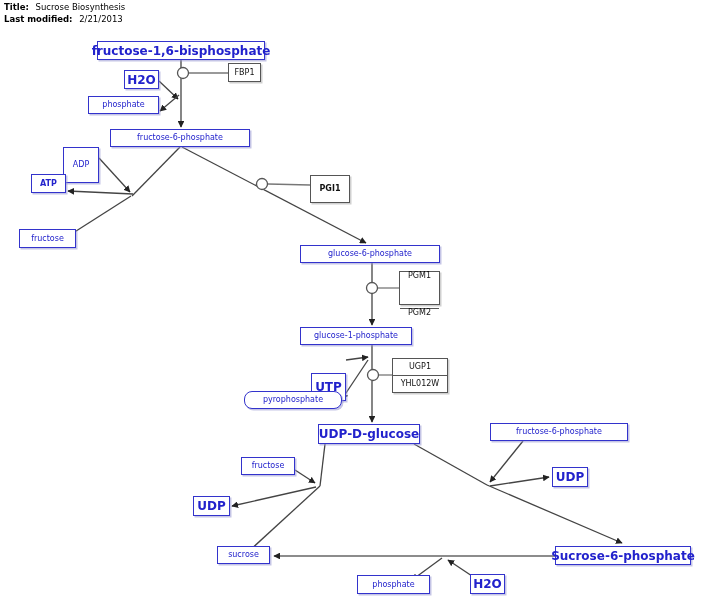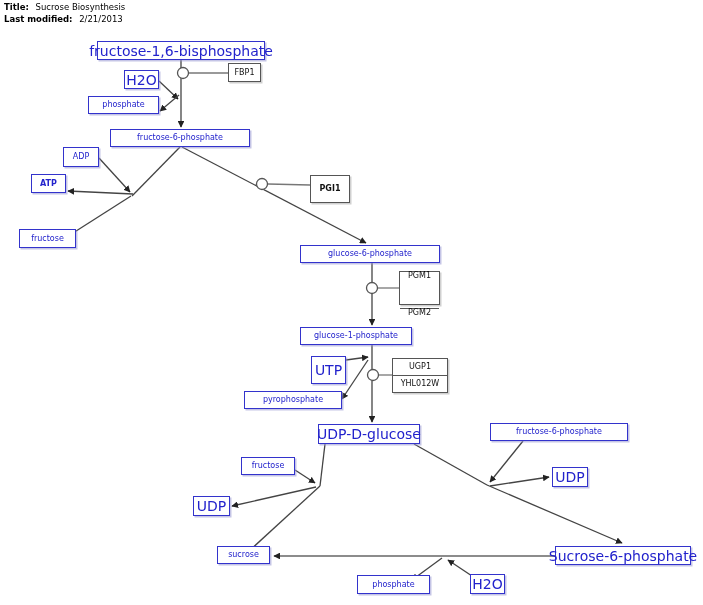"fructose-1,6-bisphosphate" .node.big { font-size: 14px -> 12px; font-weight: normal -> bold }
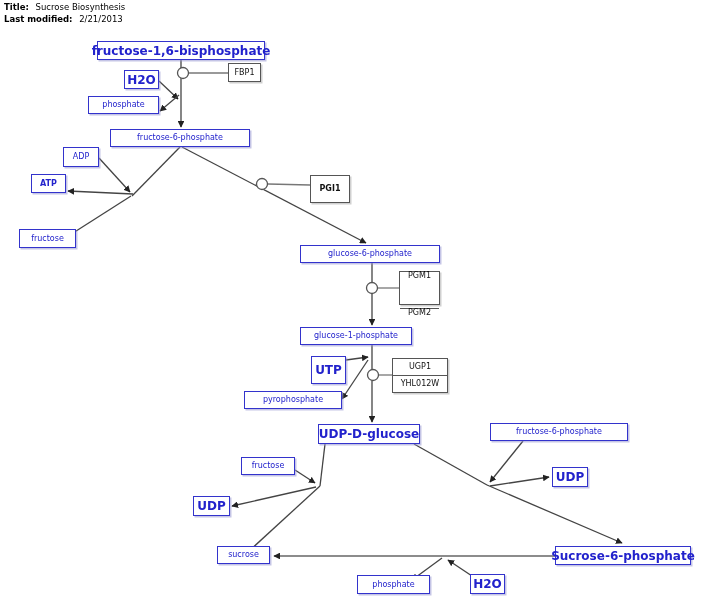"ADP" div.node { height: 20px -> 36px }
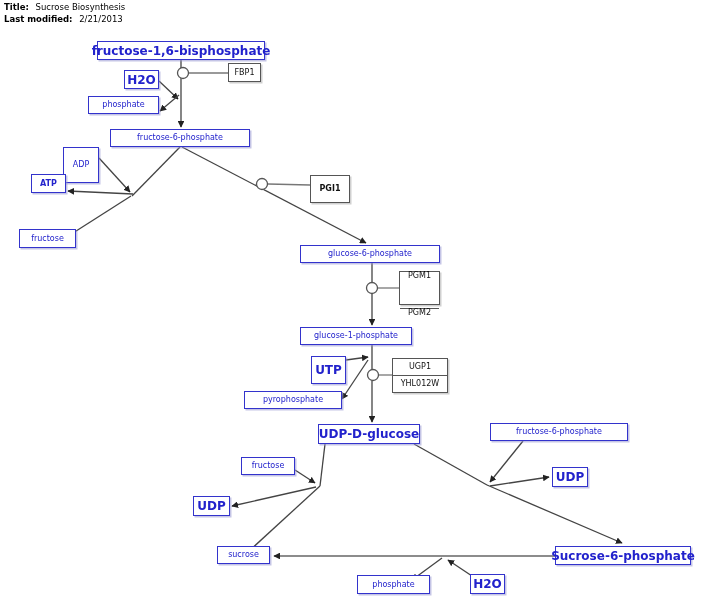"UTP" div.node { top: 356px -> 373px }
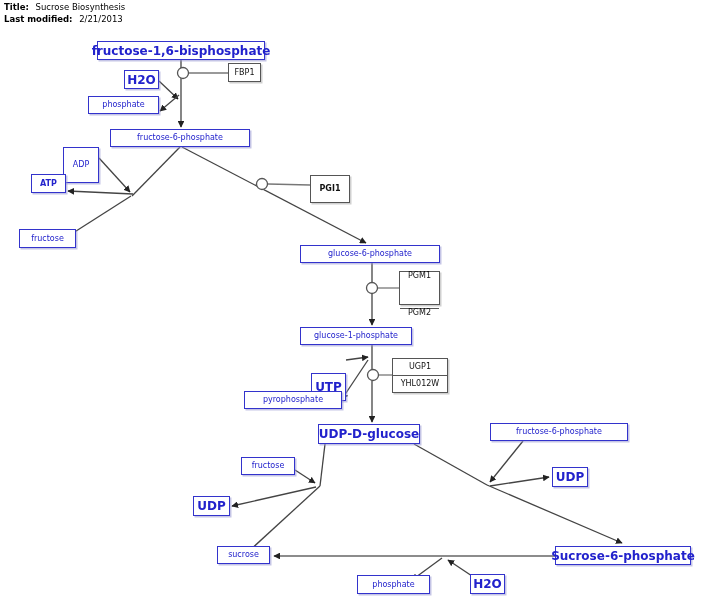"pyrophosphate" div.node { border-radius: none -> 8px }
